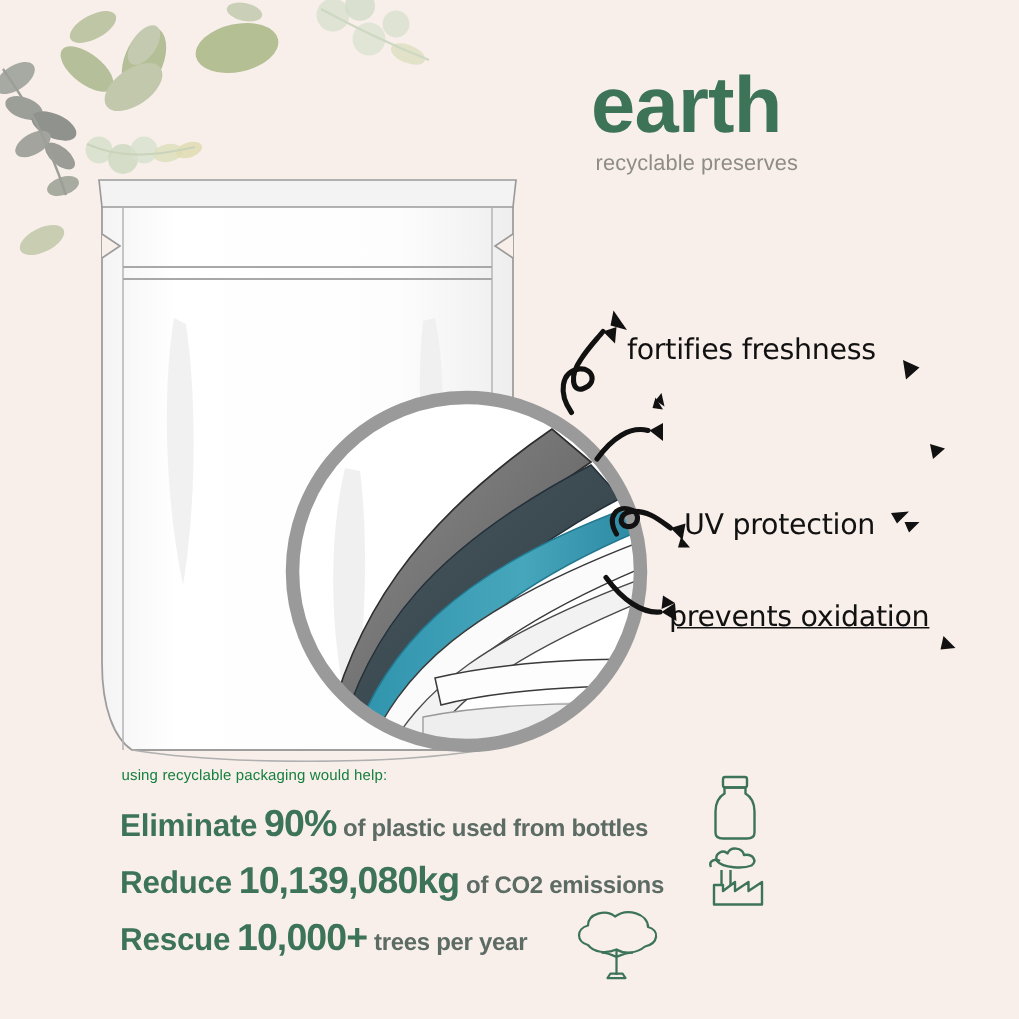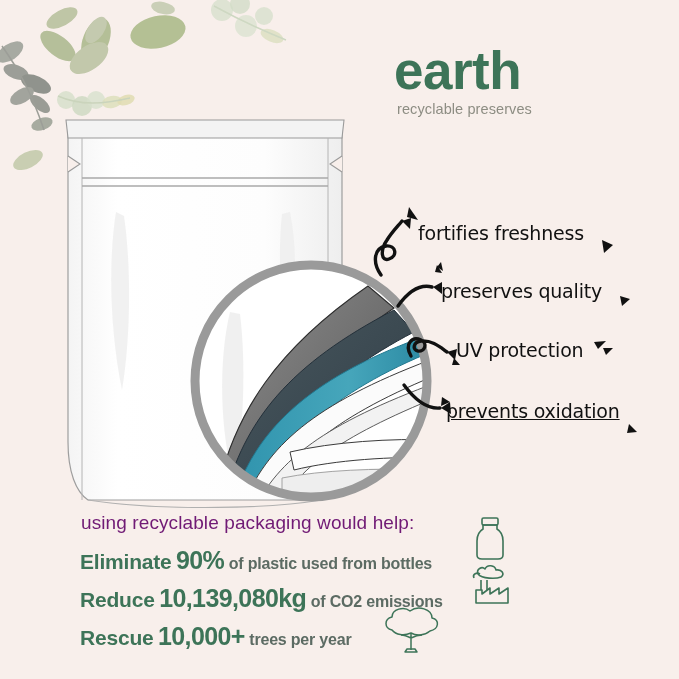"preserves quality" div.feature { html: <div>preserves quality</div> -> none }
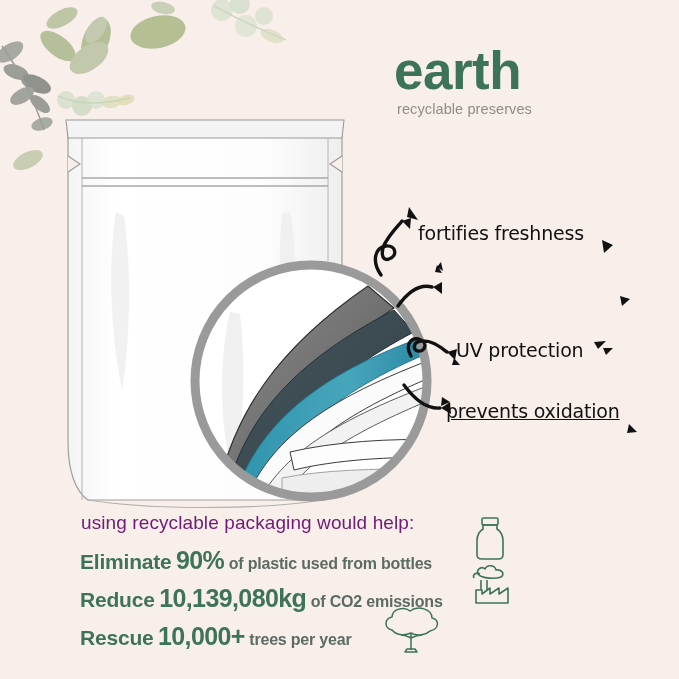"using recyclable packaging would help:" #stats-lead { color: #701a75 -> #15803d; font-size: 19px -> 10px }
